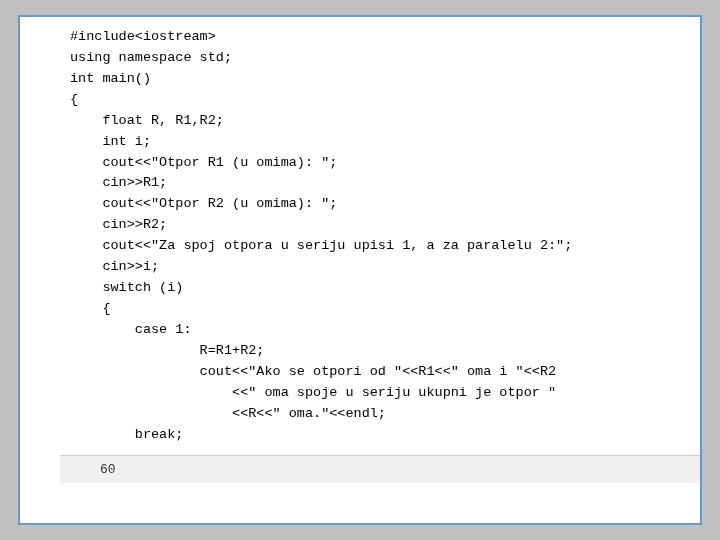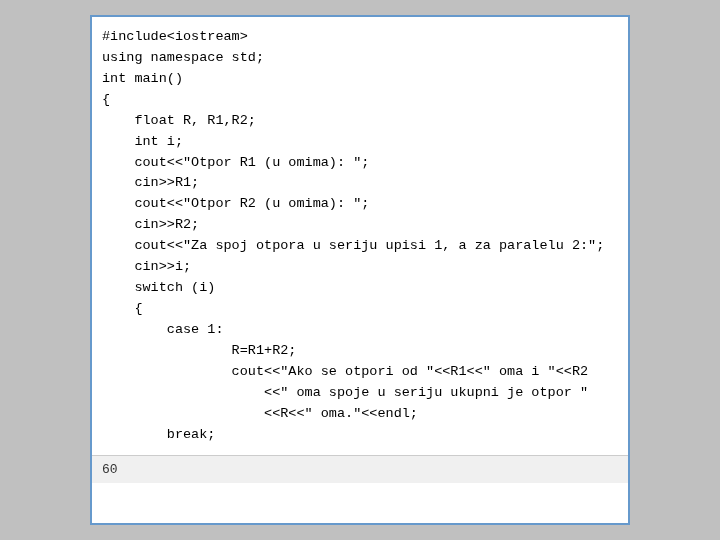"#include<iostream> using namespace std;" .window { padding-left: none -> 40px; width: 540px -> 684px }
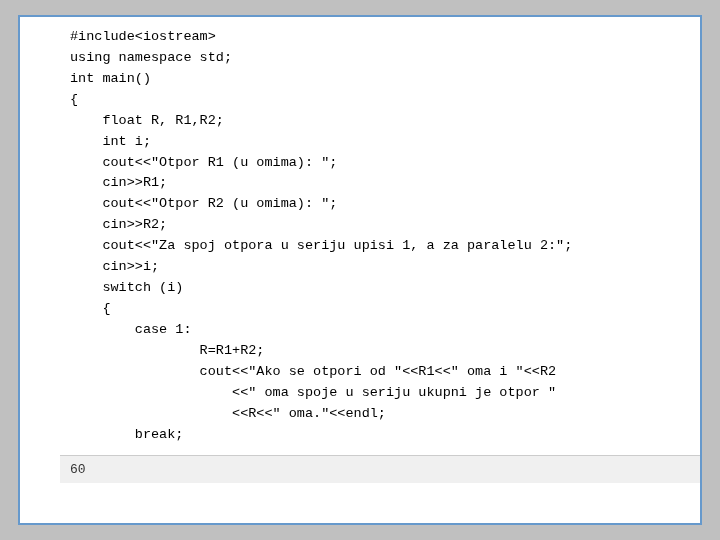"60" .line-num { margin-left: none -> 30px }
